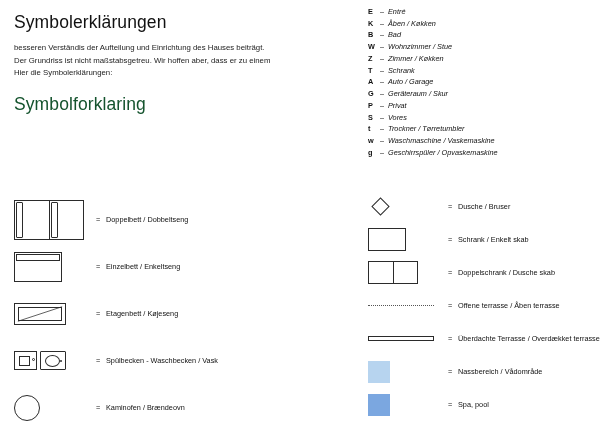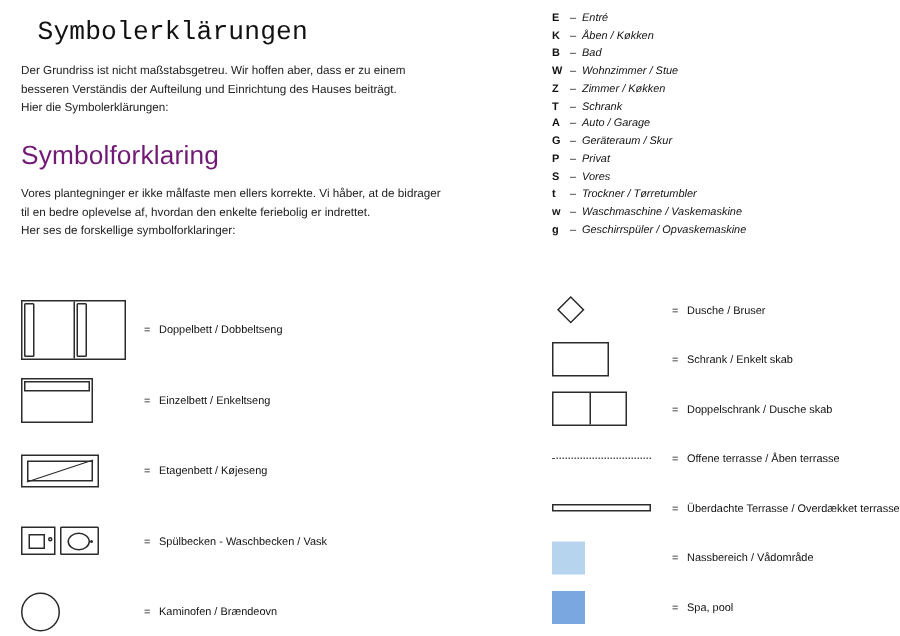"Symbolerklärungen" .title-de { font-family: Liberation Mono, monospace -> none; margin: 2px 0 9px 11px -> 2px 0 9px 0 }
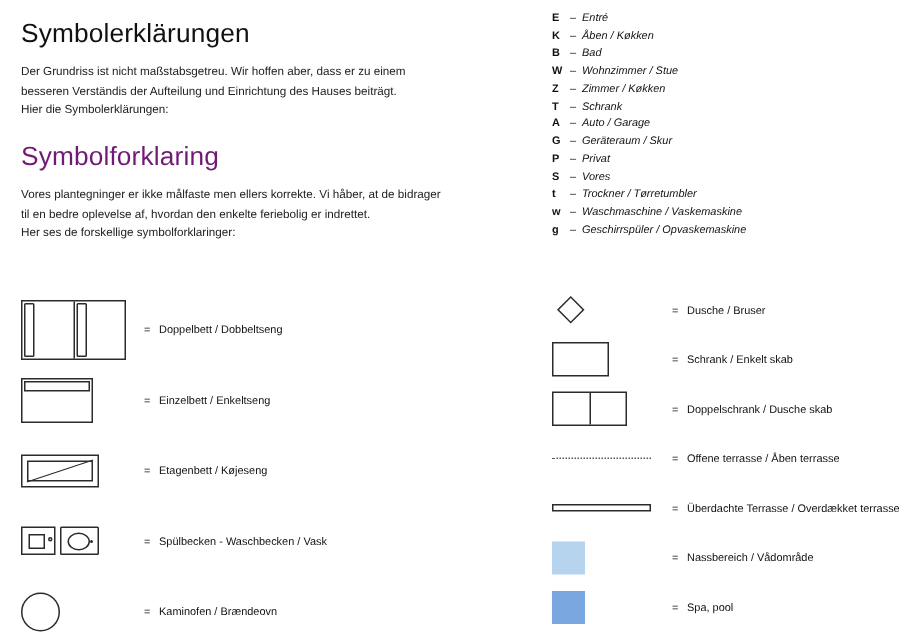"Der Grundriss ist nicht maßstabsgetreu." div { order: before "besseren Verständis der Aufteilung und" -> after "besseren Verständis der Aufteilung und" }
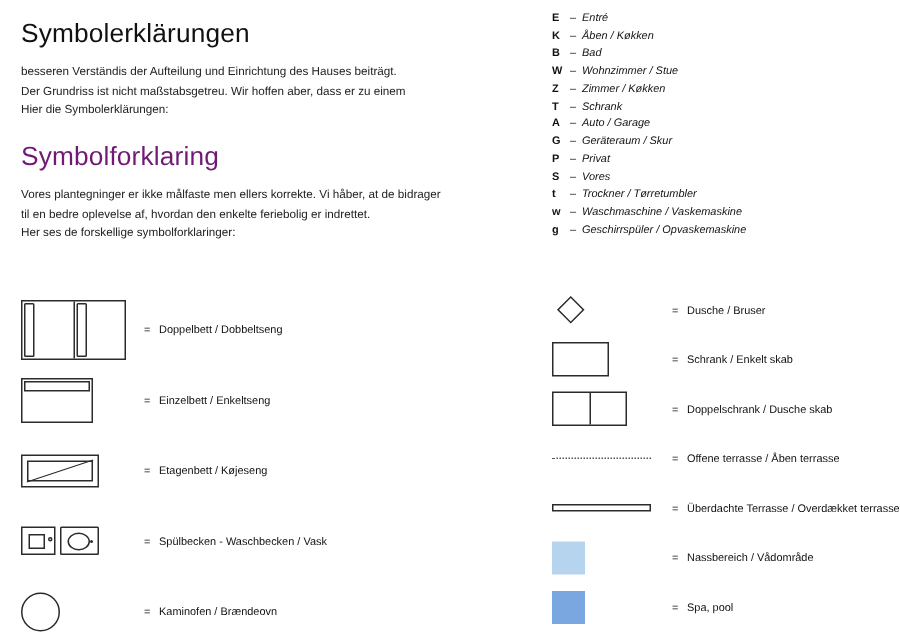"Symbolforklaring" .title-da { color: #701a75 -> #14532d }
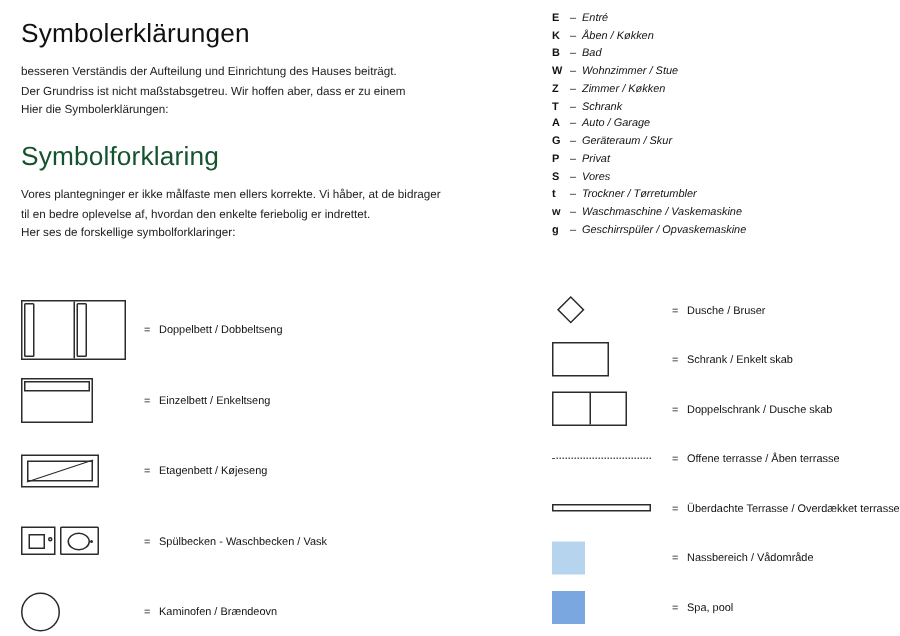"Vores plantegninger er ikke målfaste" div.para { html: <div> <div>Vores plantegninger er ikke målfaste men ellers korrekte. Vi håber, at de bidrager</div> <div>til en bedre oplevelse af, hvordan den enkelte feriebolig er indrettet.</div> <div>Her ses de forskellige symbolforklaringer:</div> </div> -> none }
